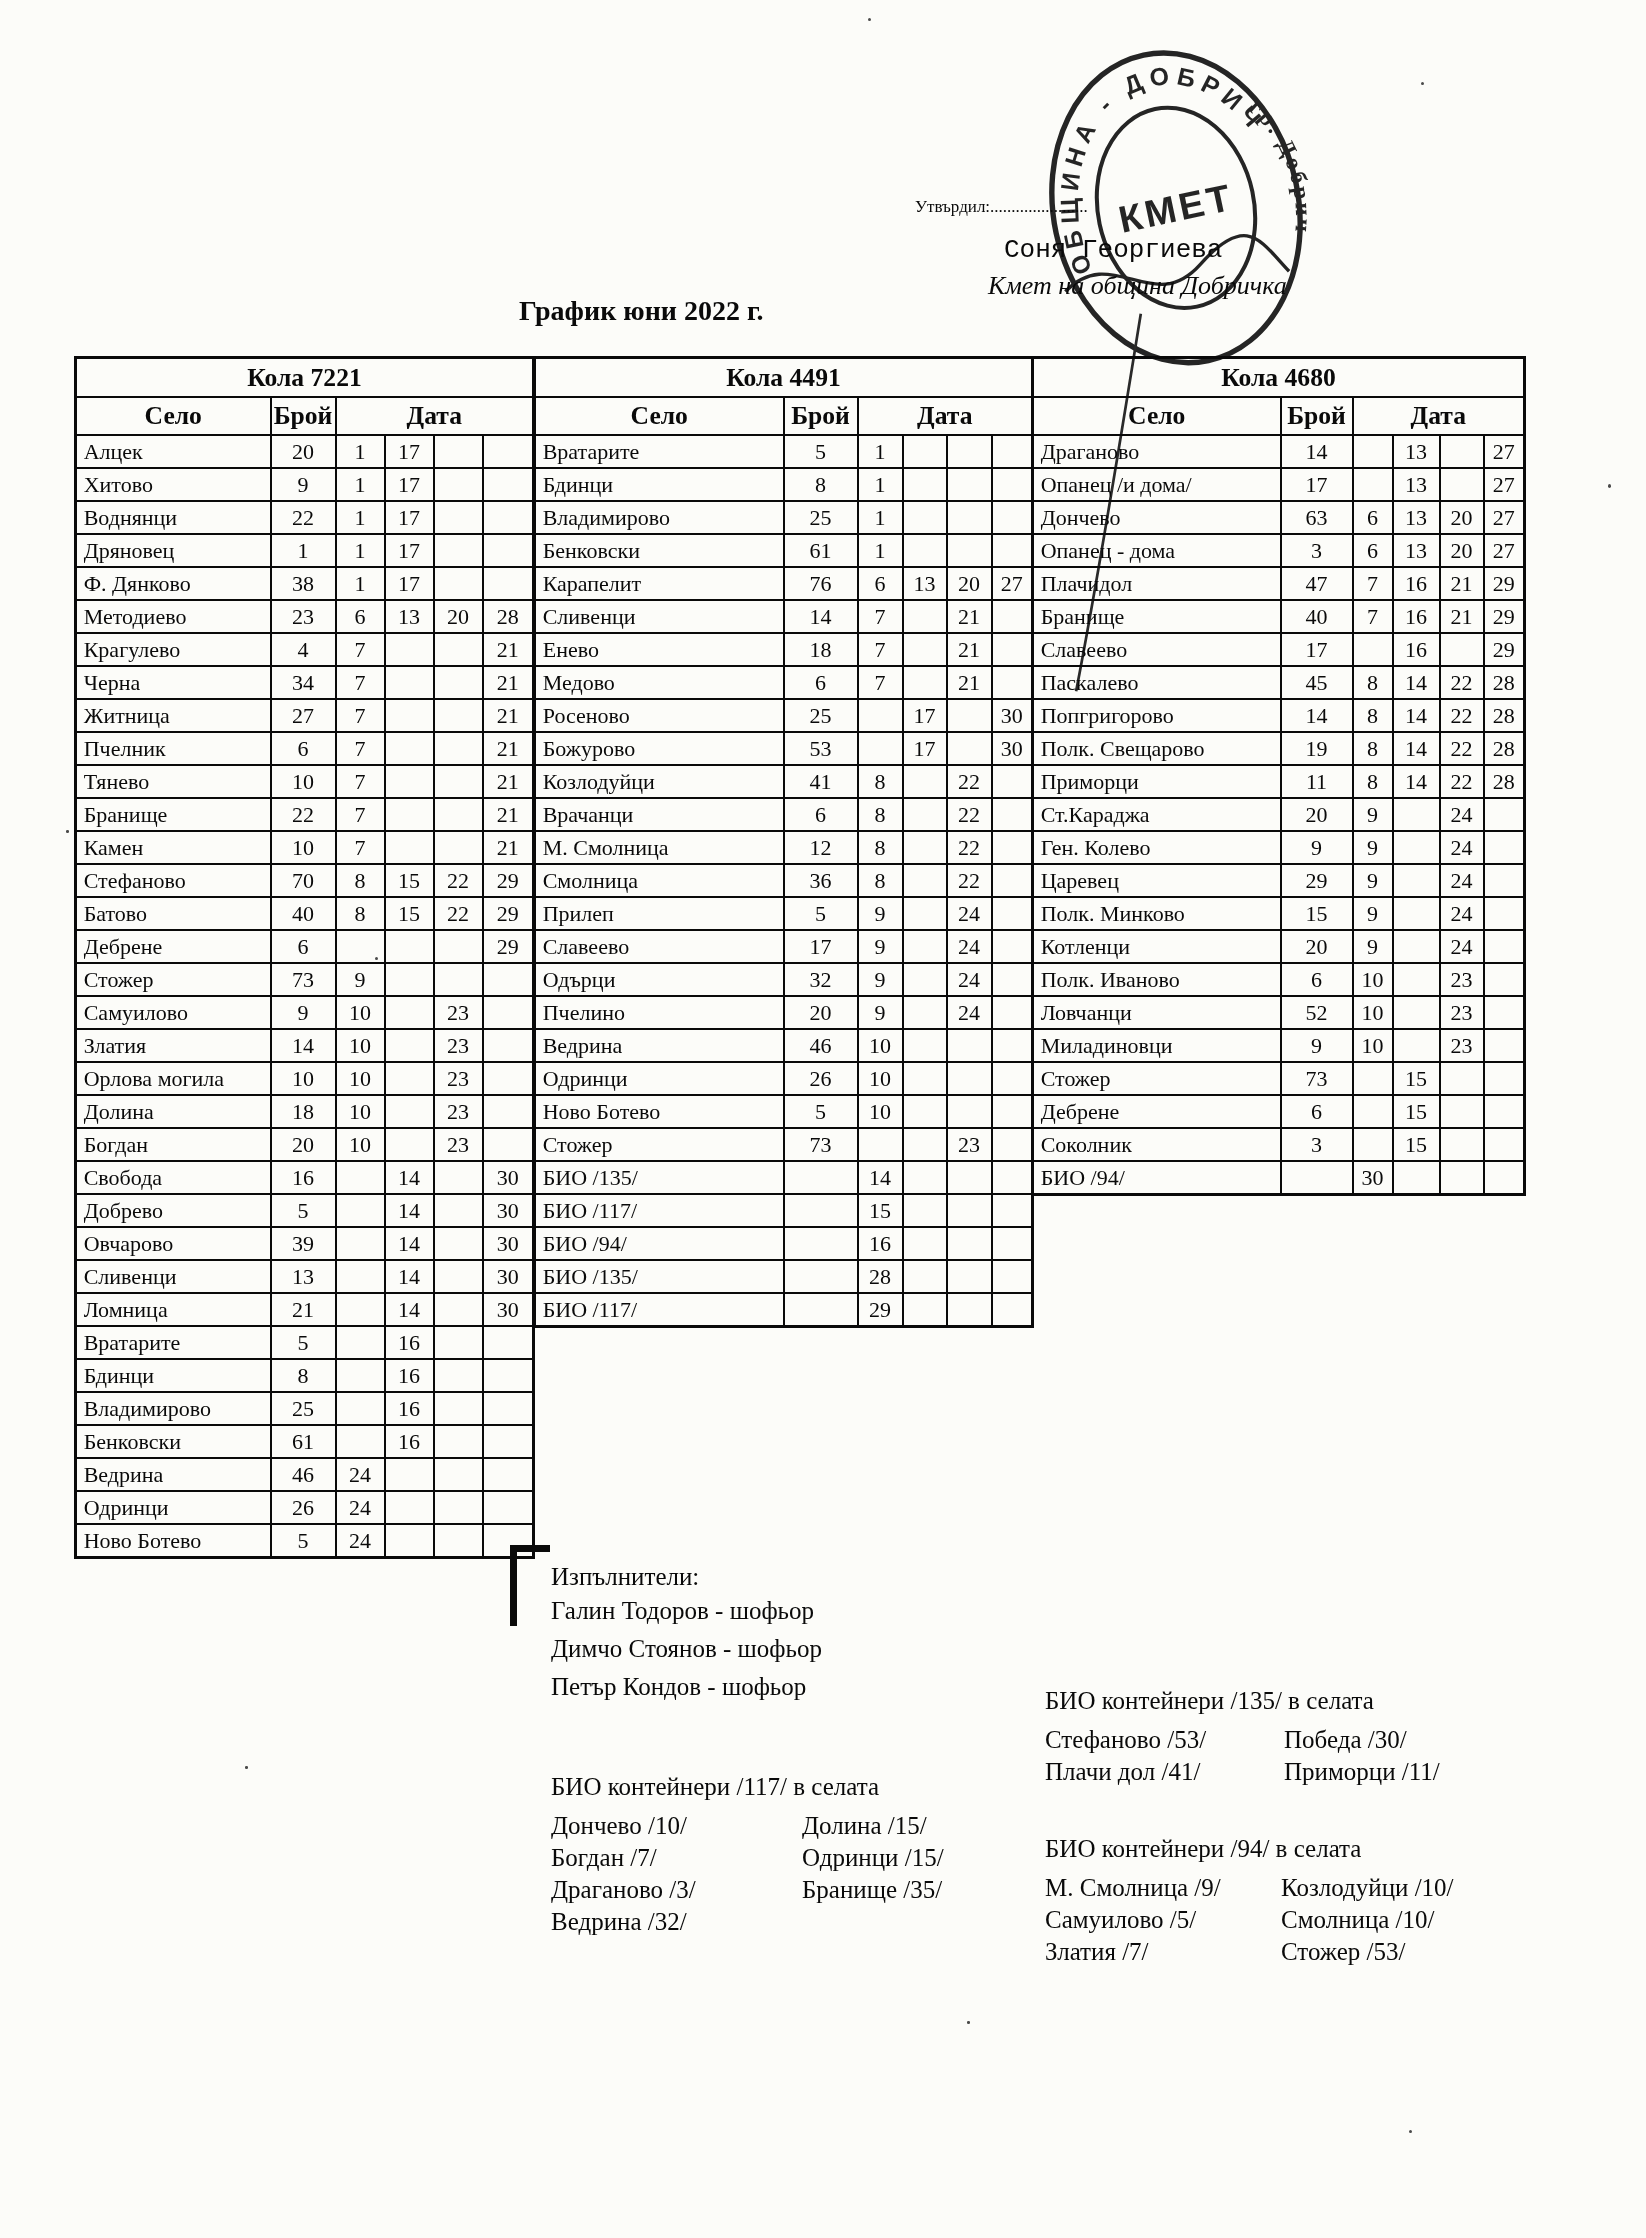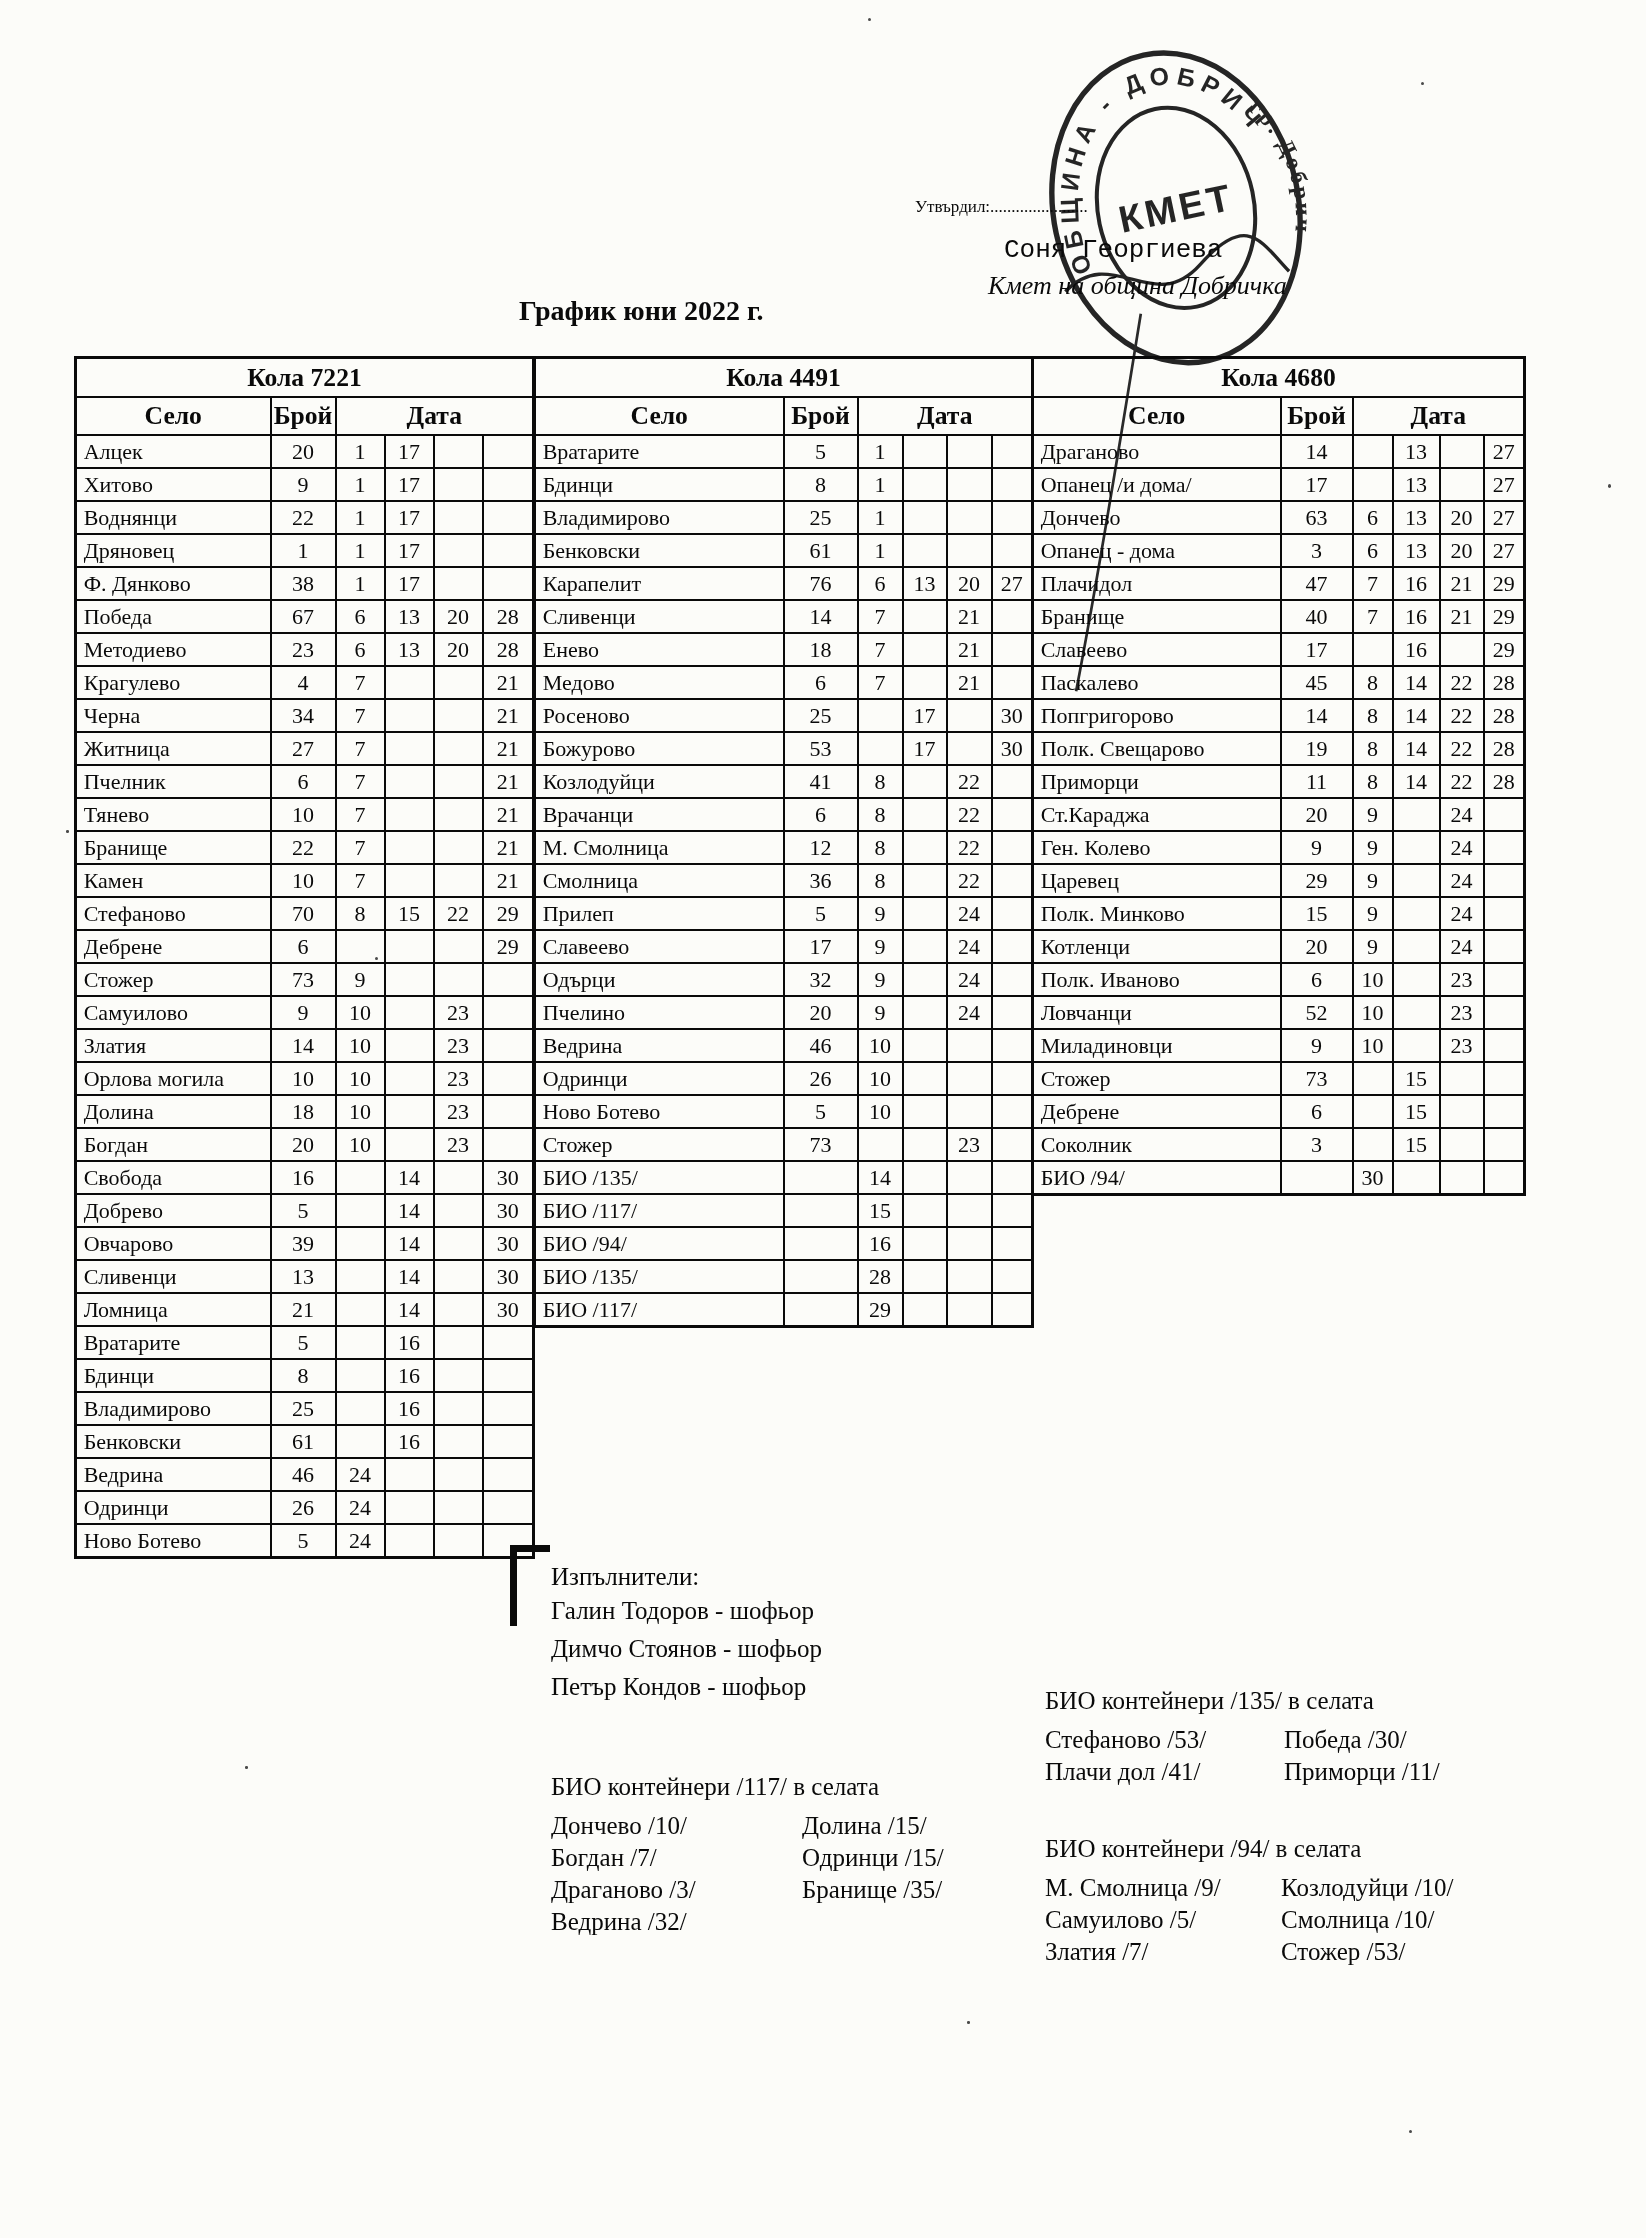"Победа" tr { html: <tr> <td>Победа</td> <td>67</td> <td>6</td> <td>13</td> <td>20</td> <td>28</td> </tr> -> none }
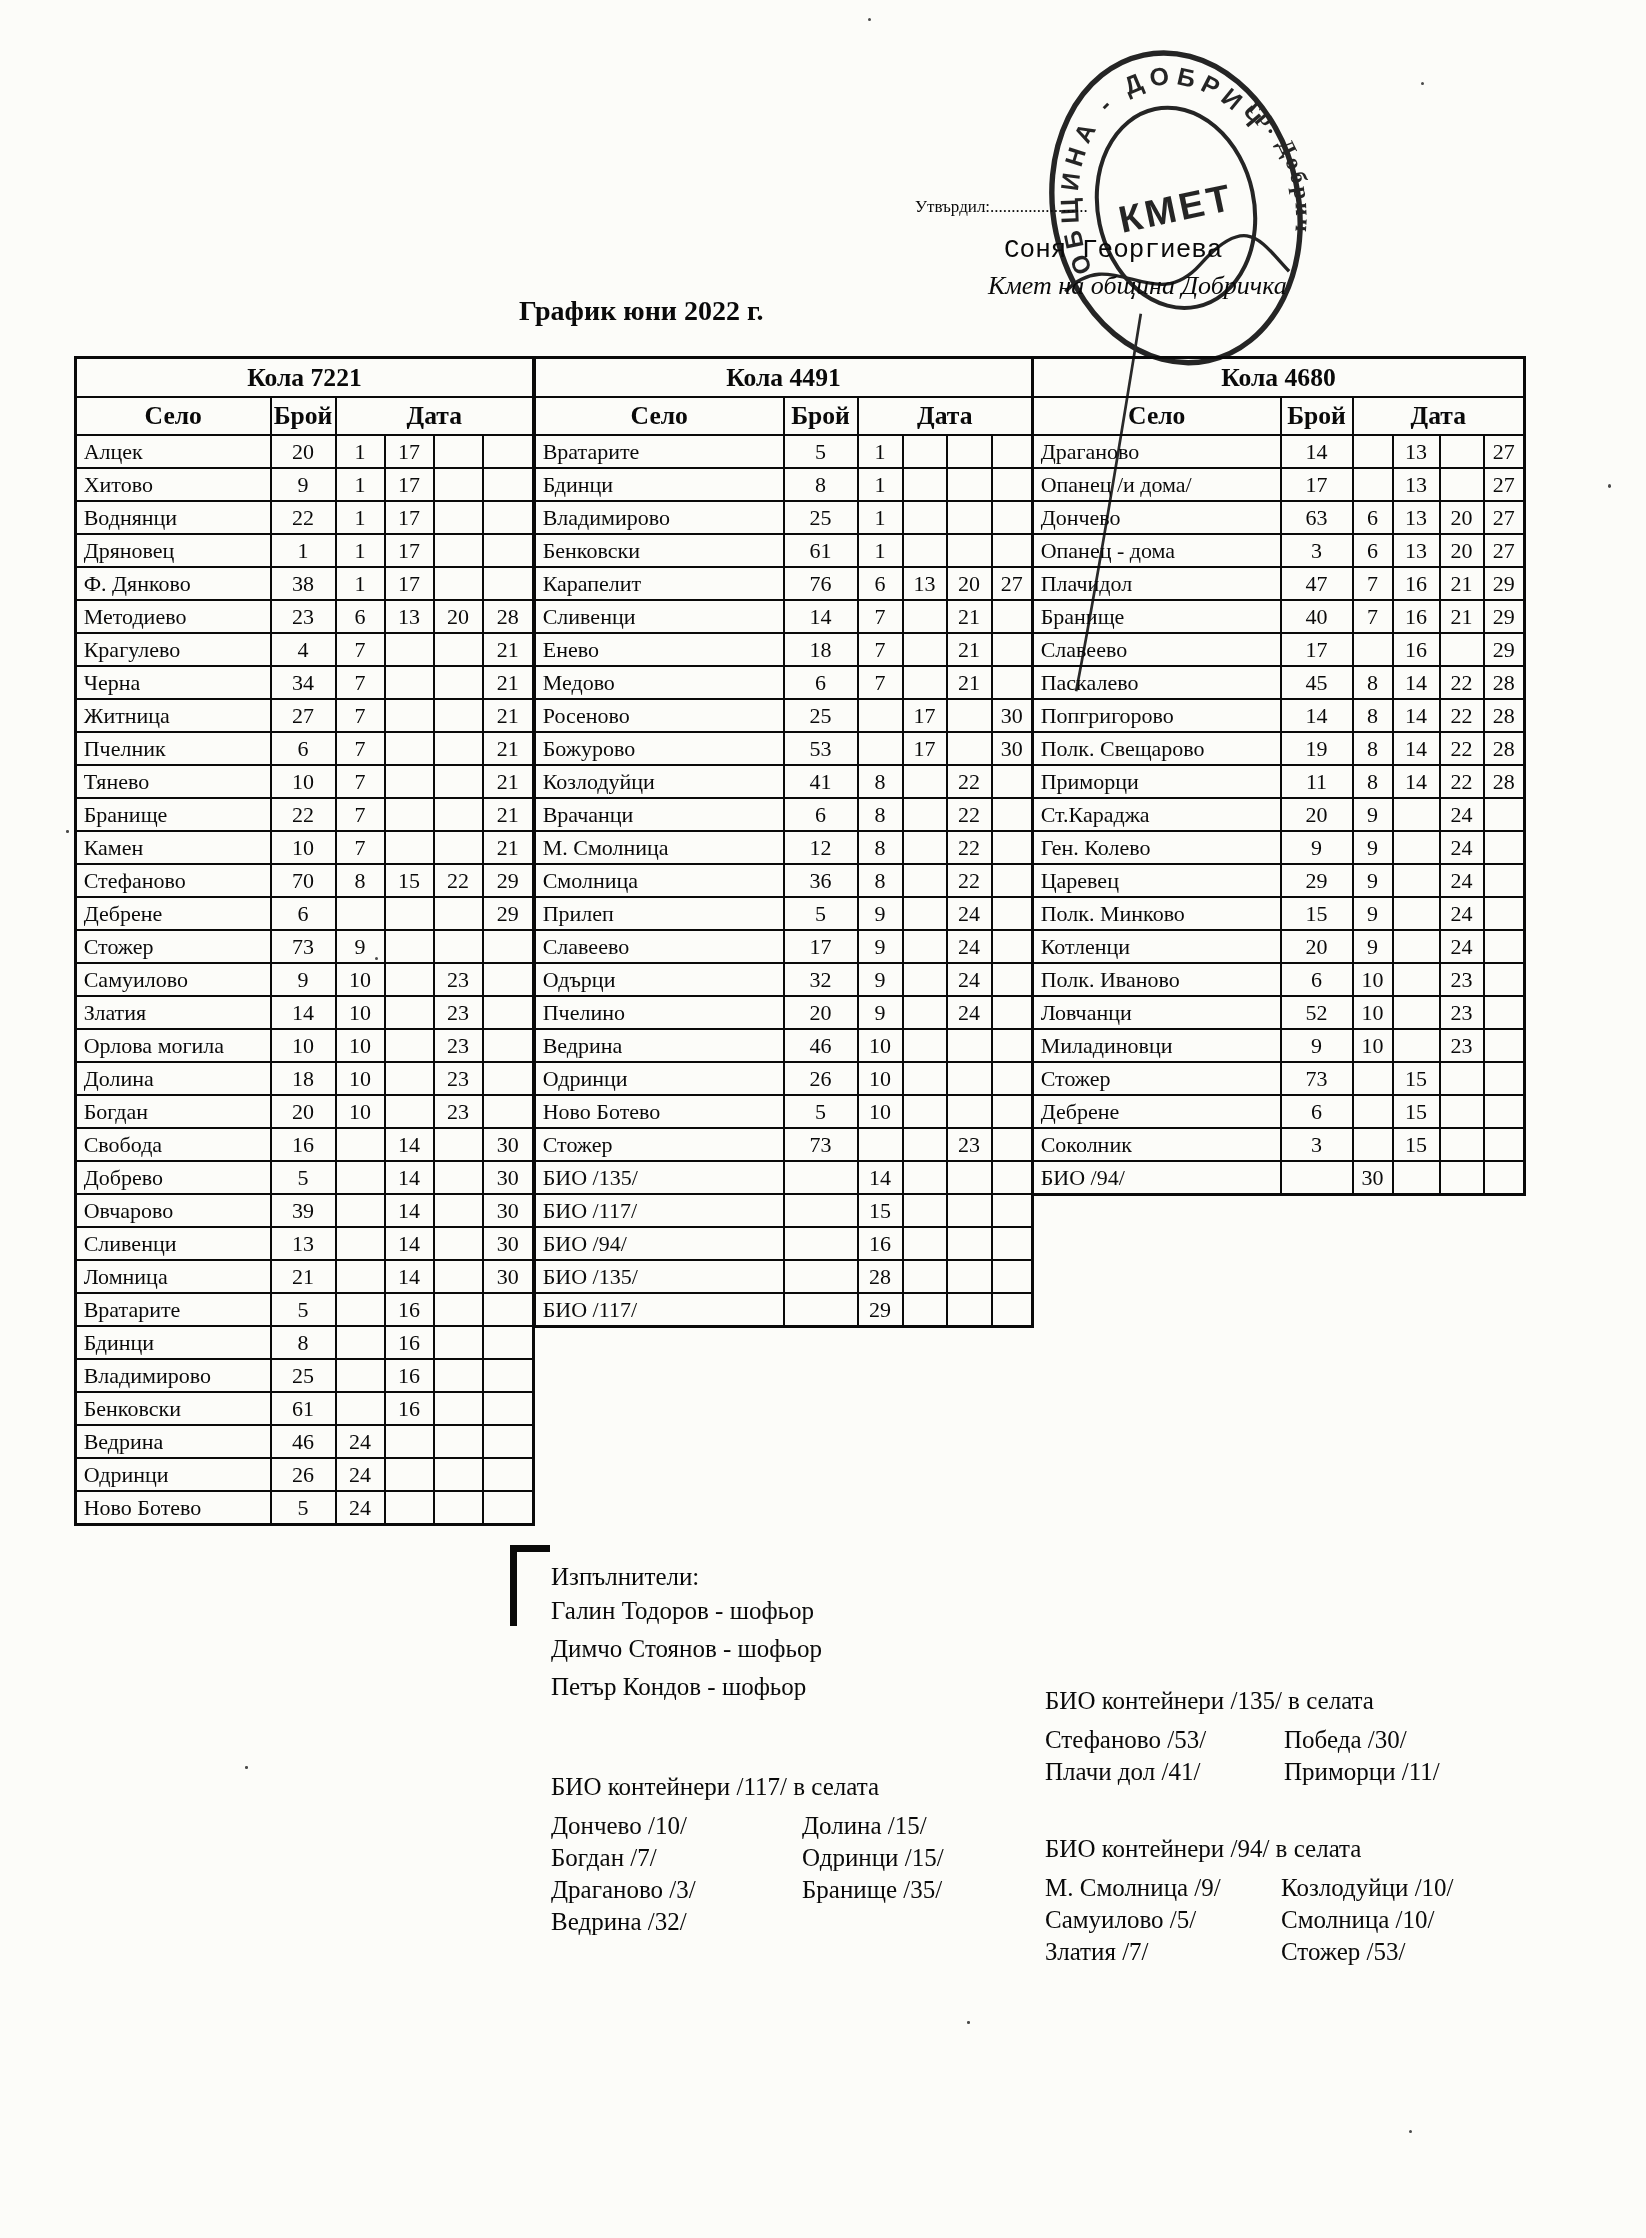"Батово" tr { html: none -> <tr> <td>Батово</td> <td>40</td> <td>8</td> <td>15</td> <td>22</td> <td>29</td> </tr> }
